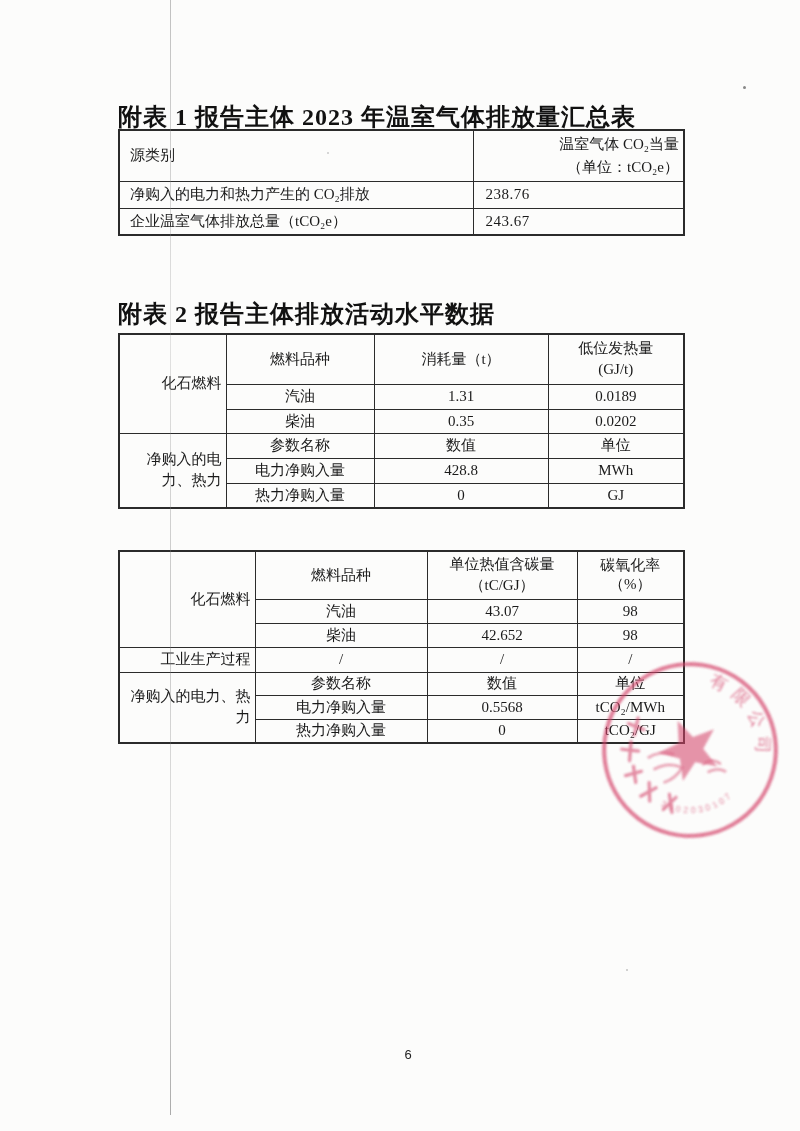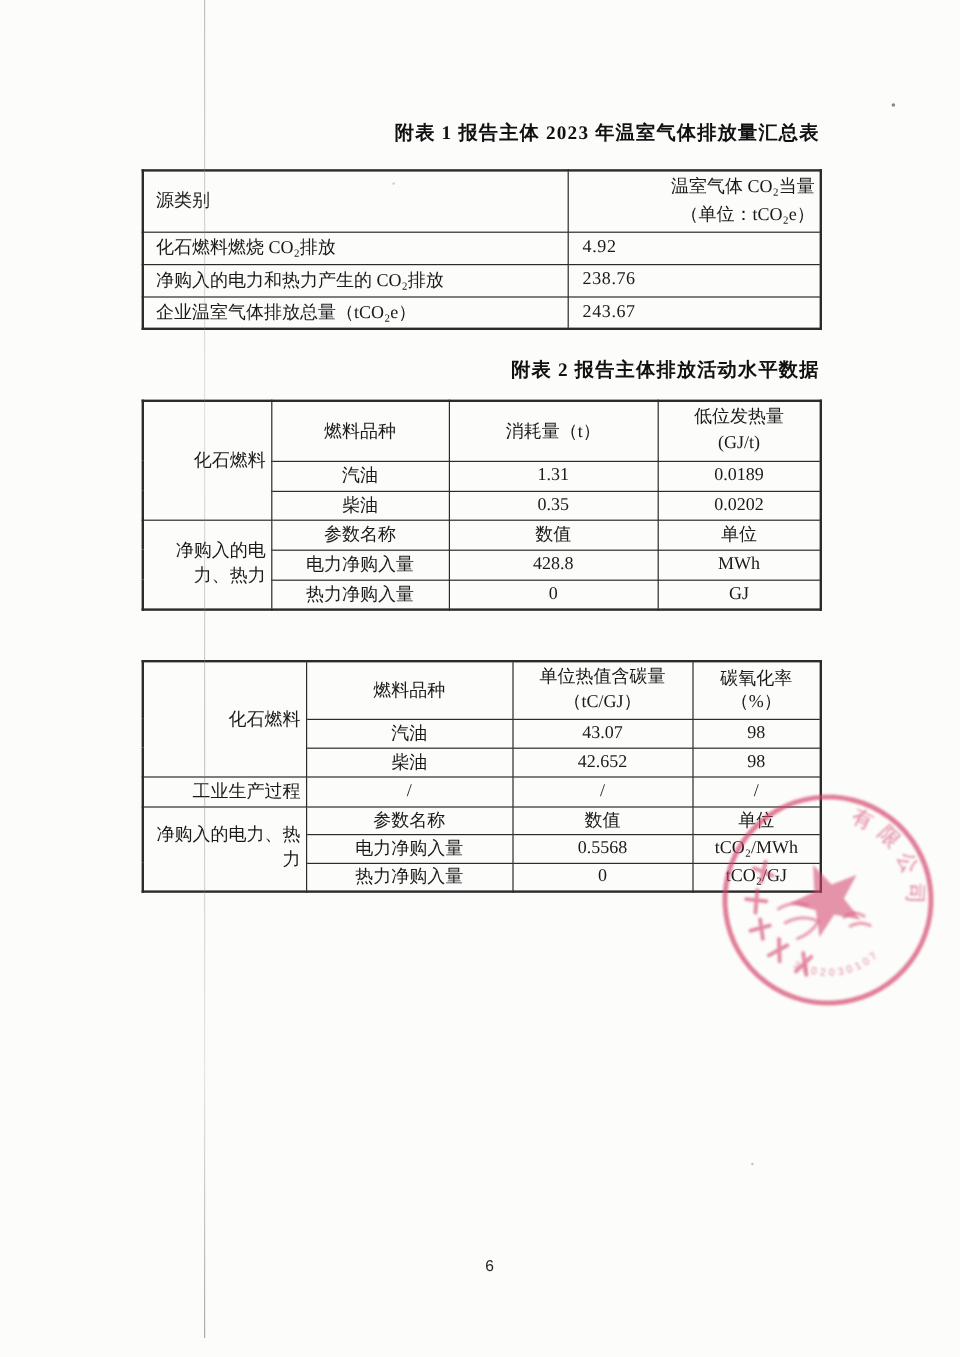"附表 1 报告主体 2023 年温室气体排放量汇总表" .title { font-size: 16px -> 24px; text-align: right -> left }
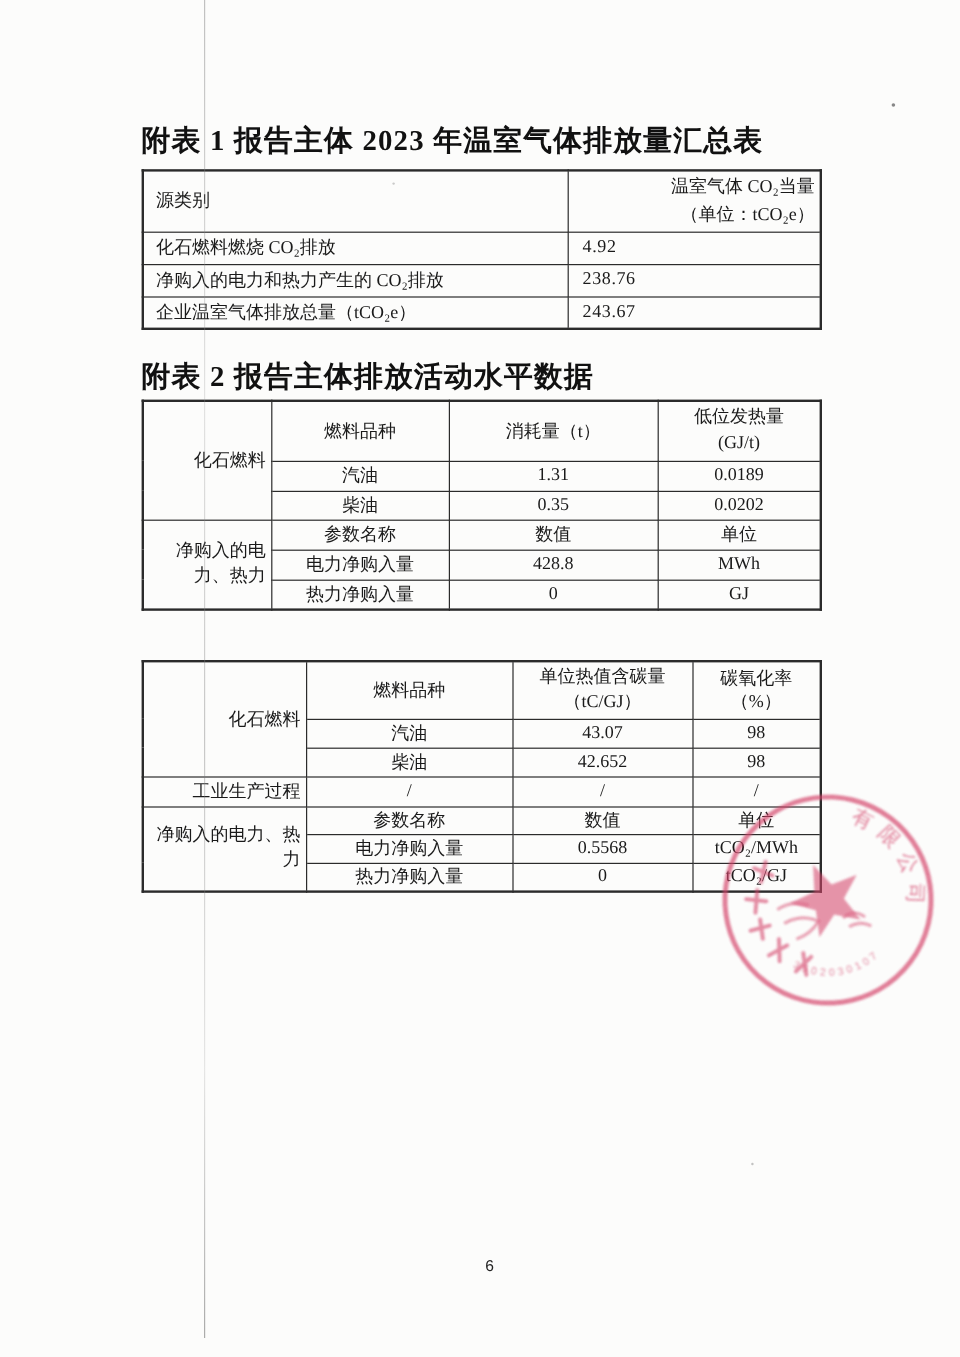"源类别" table.doc { top: 141px -> 129px }
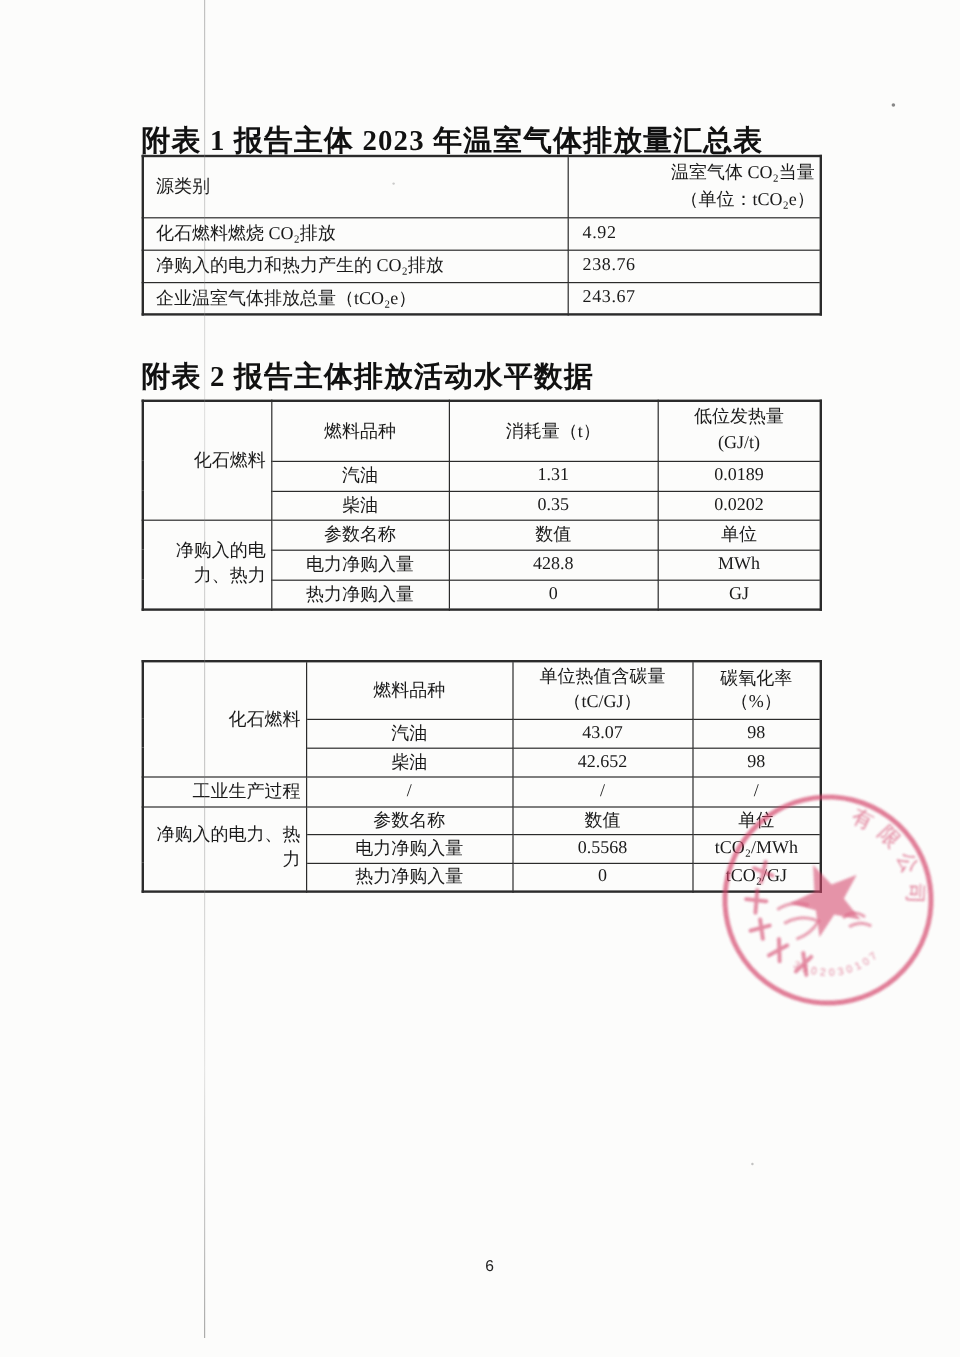"化石燃料燃烧 CO₂排放" tr { html: <tr> <td>化石燃料燃烧 CO₂排放</td> <td>4.92</td> </tr> -> none }
